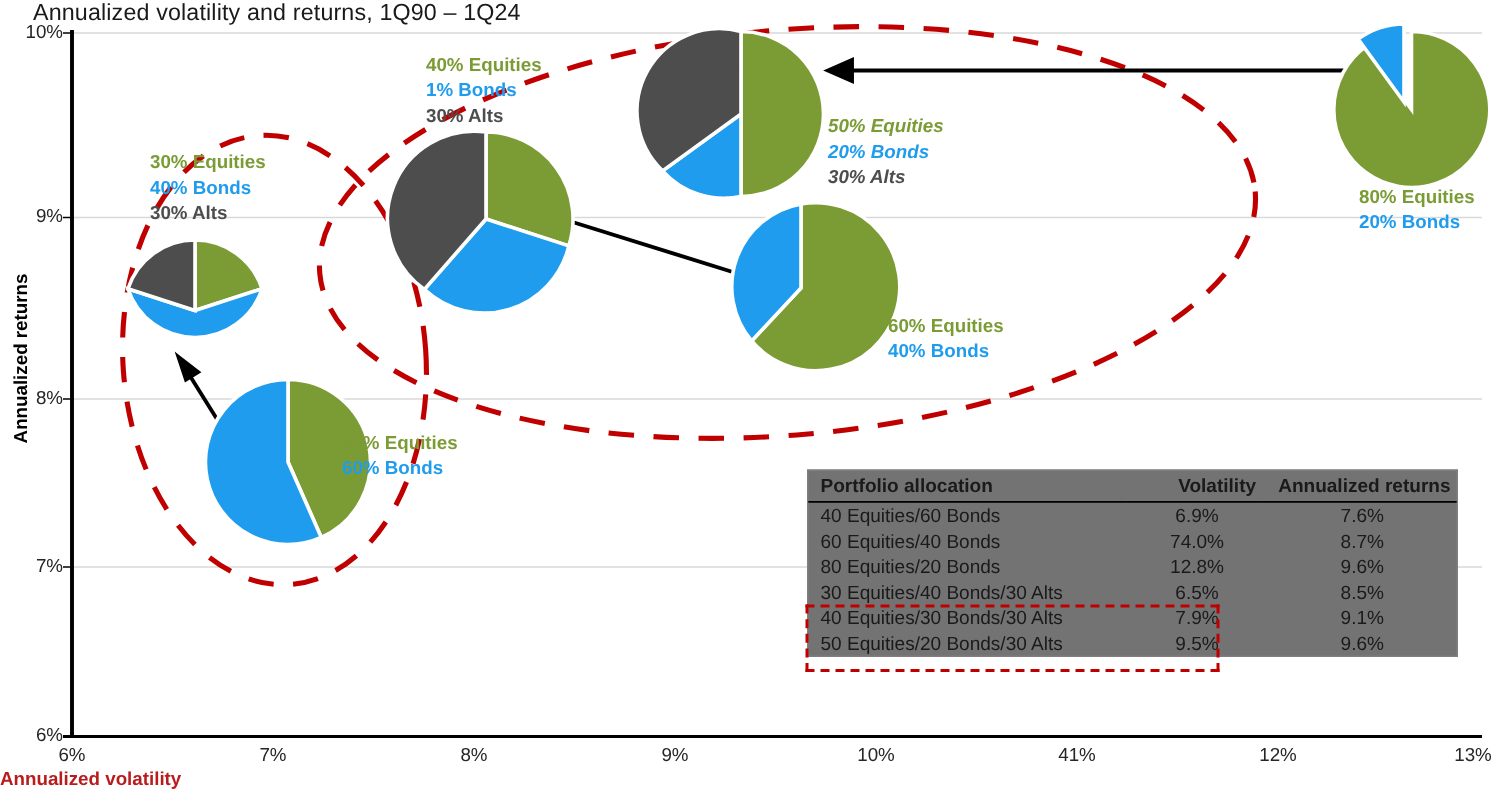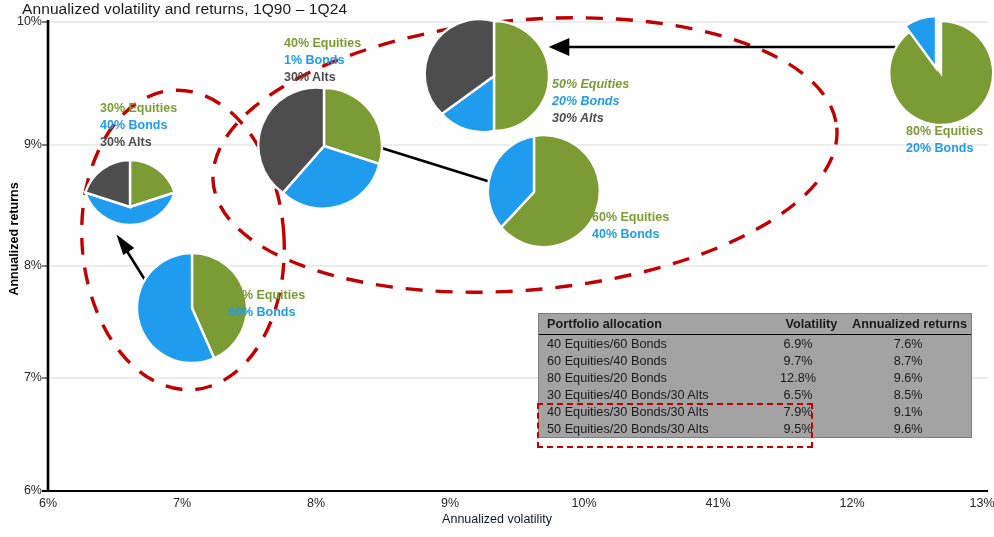"Portfolio allocation" .alloc-table { background: #a3a3a3 -> #737373 }
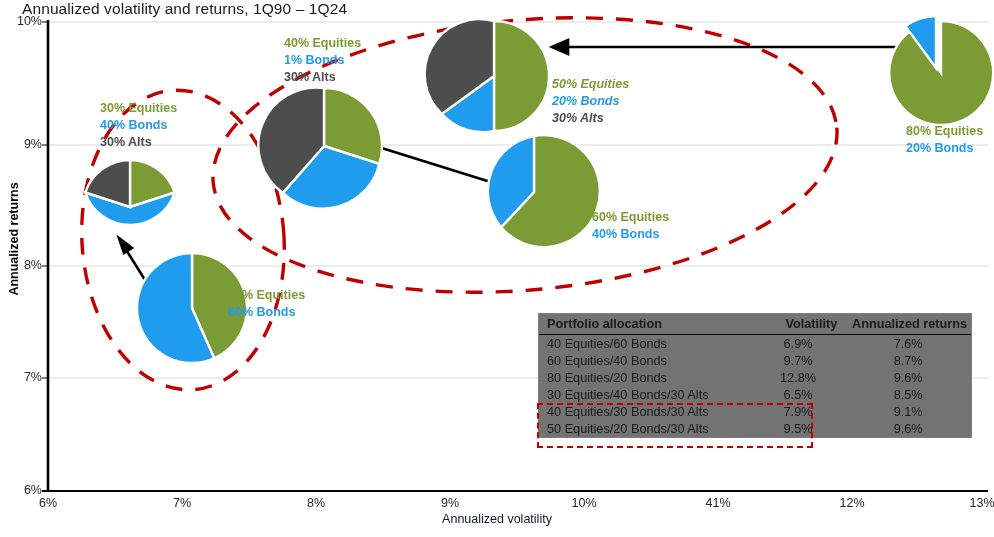"9.7%" td.c { text: 9.7% -> 74.0% }
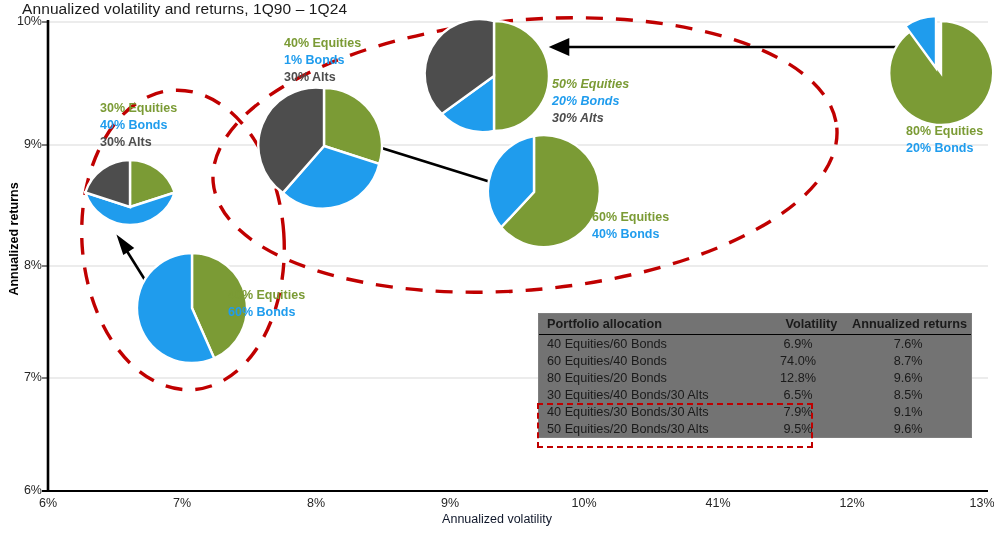"Annualized volatility" .axis-title-x { color: #0f172a -> #b91c1c; font-weight: normal -> bold; text-align: center -> none }
